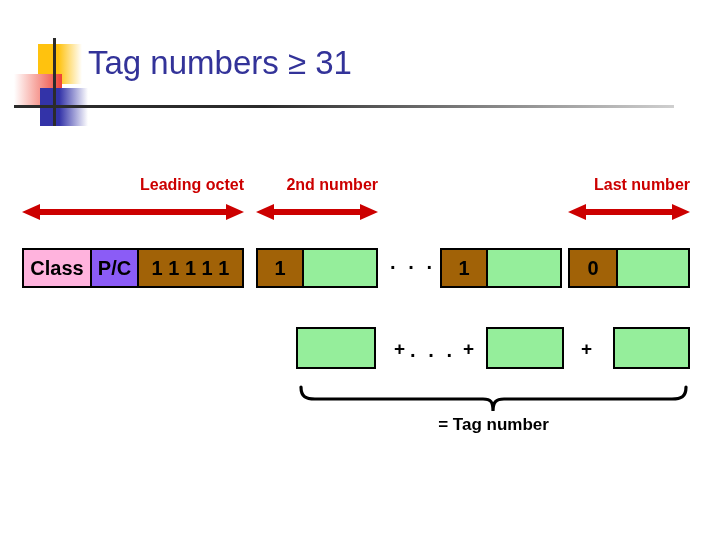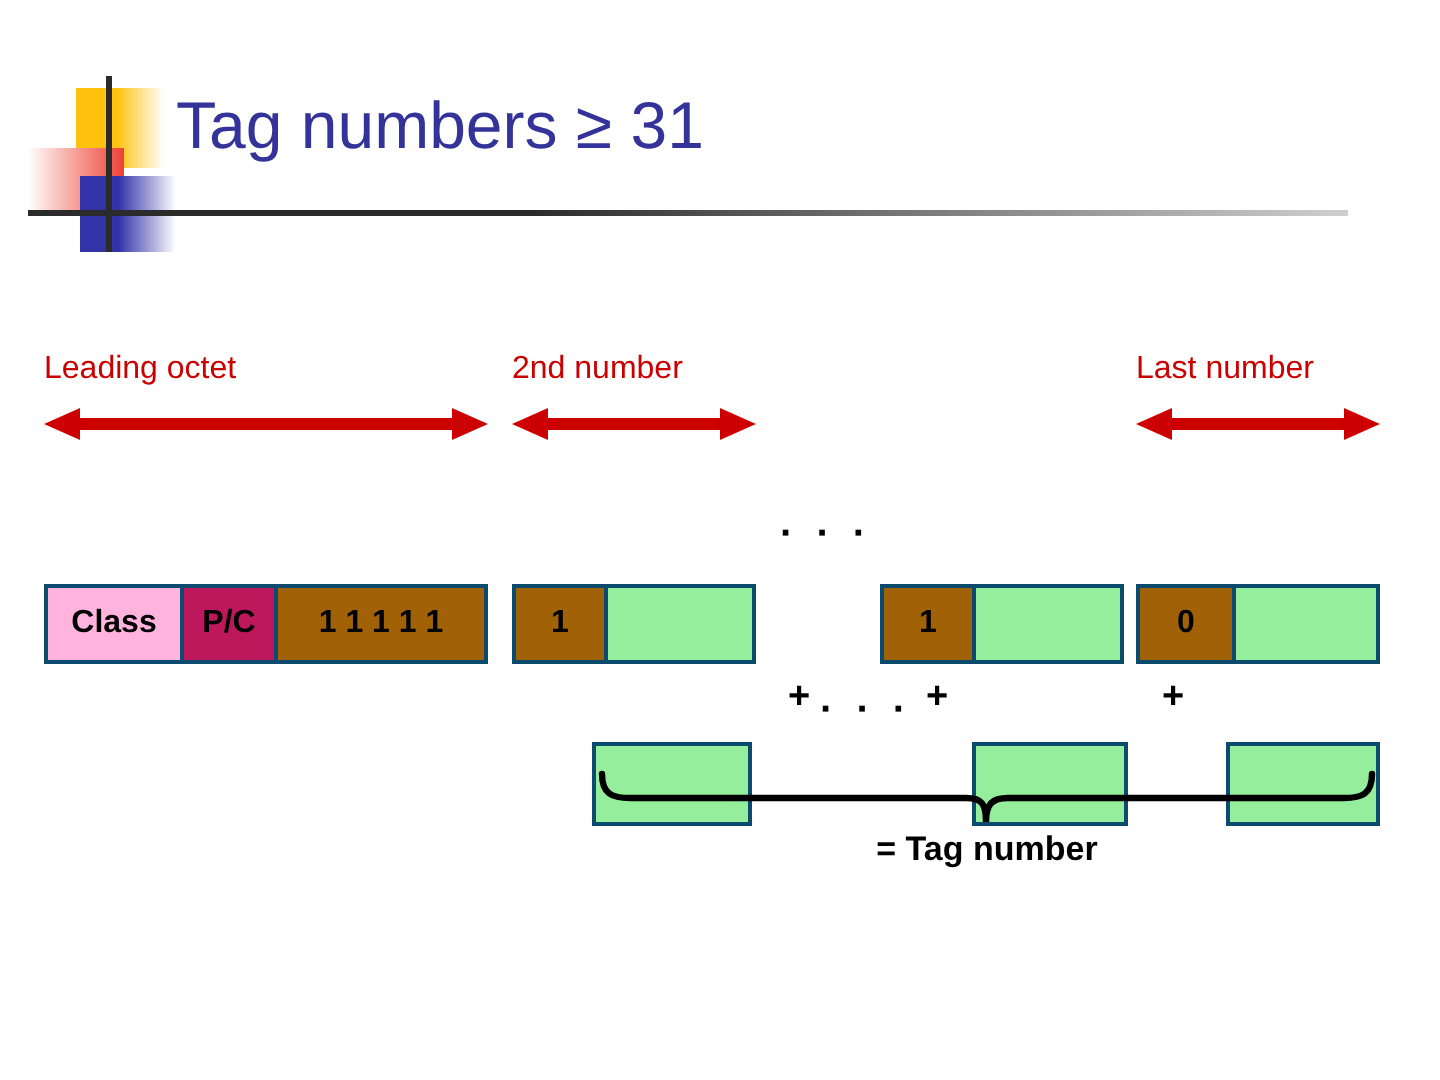"Leading octet" .oct-label { font-weight: normal -> bold; text-align: left -> right }
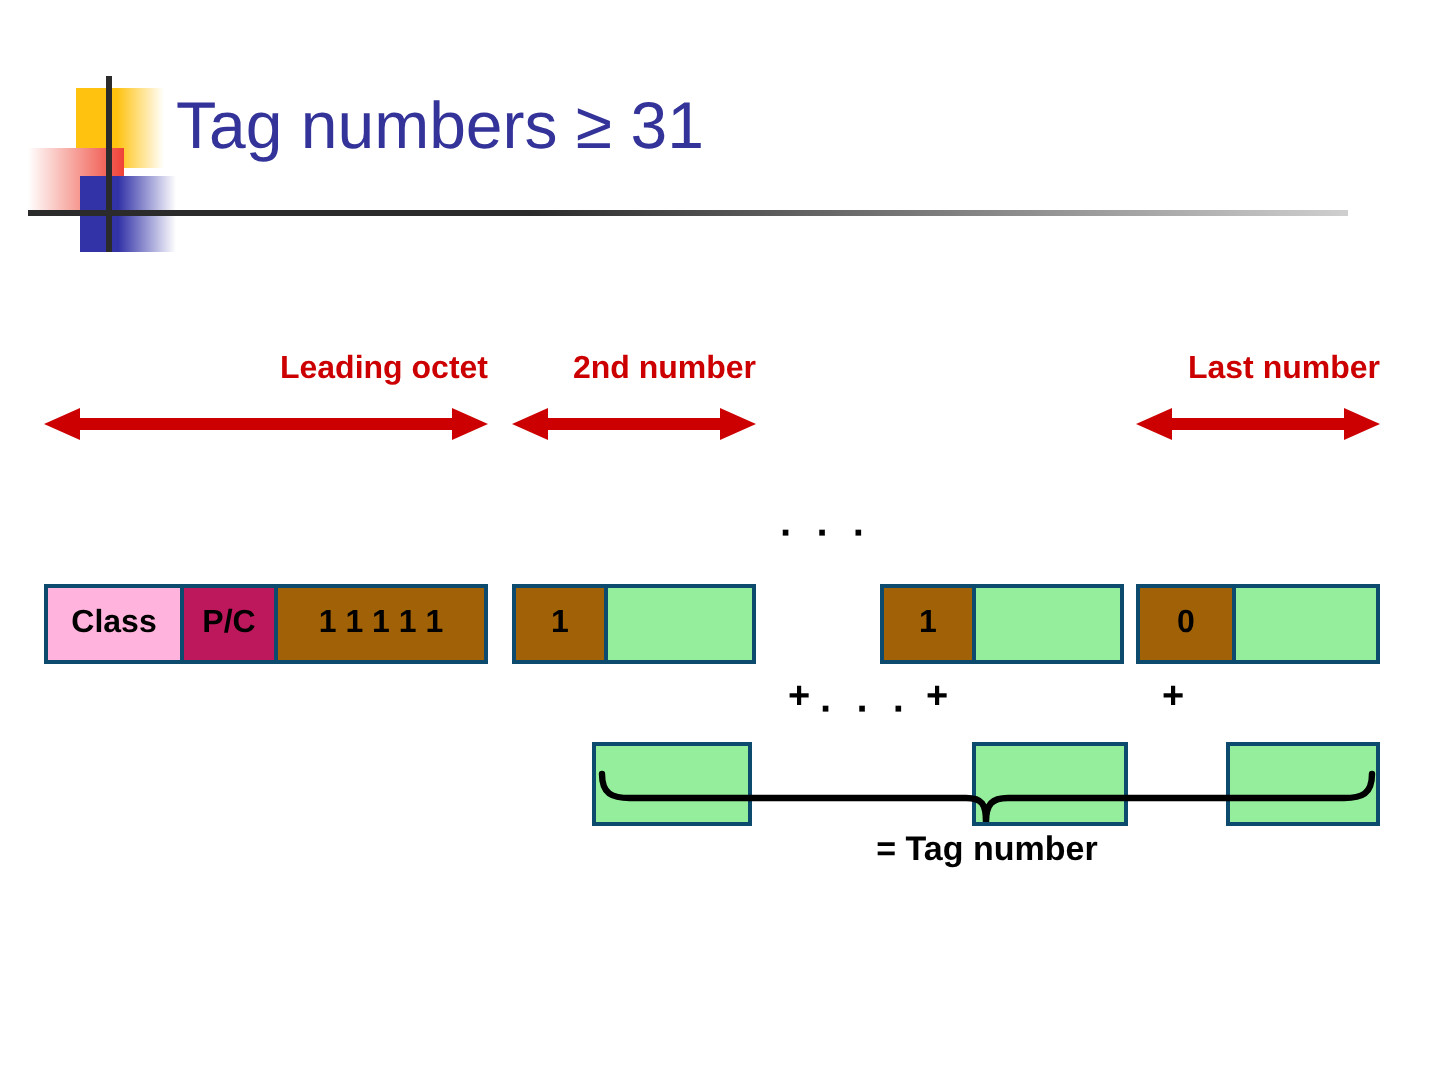"Class" .cell { border: 2px solid #0c4a6e -> 2px solid #000000; font-size: 16px -> 20px; margin-top: 44px -> none }
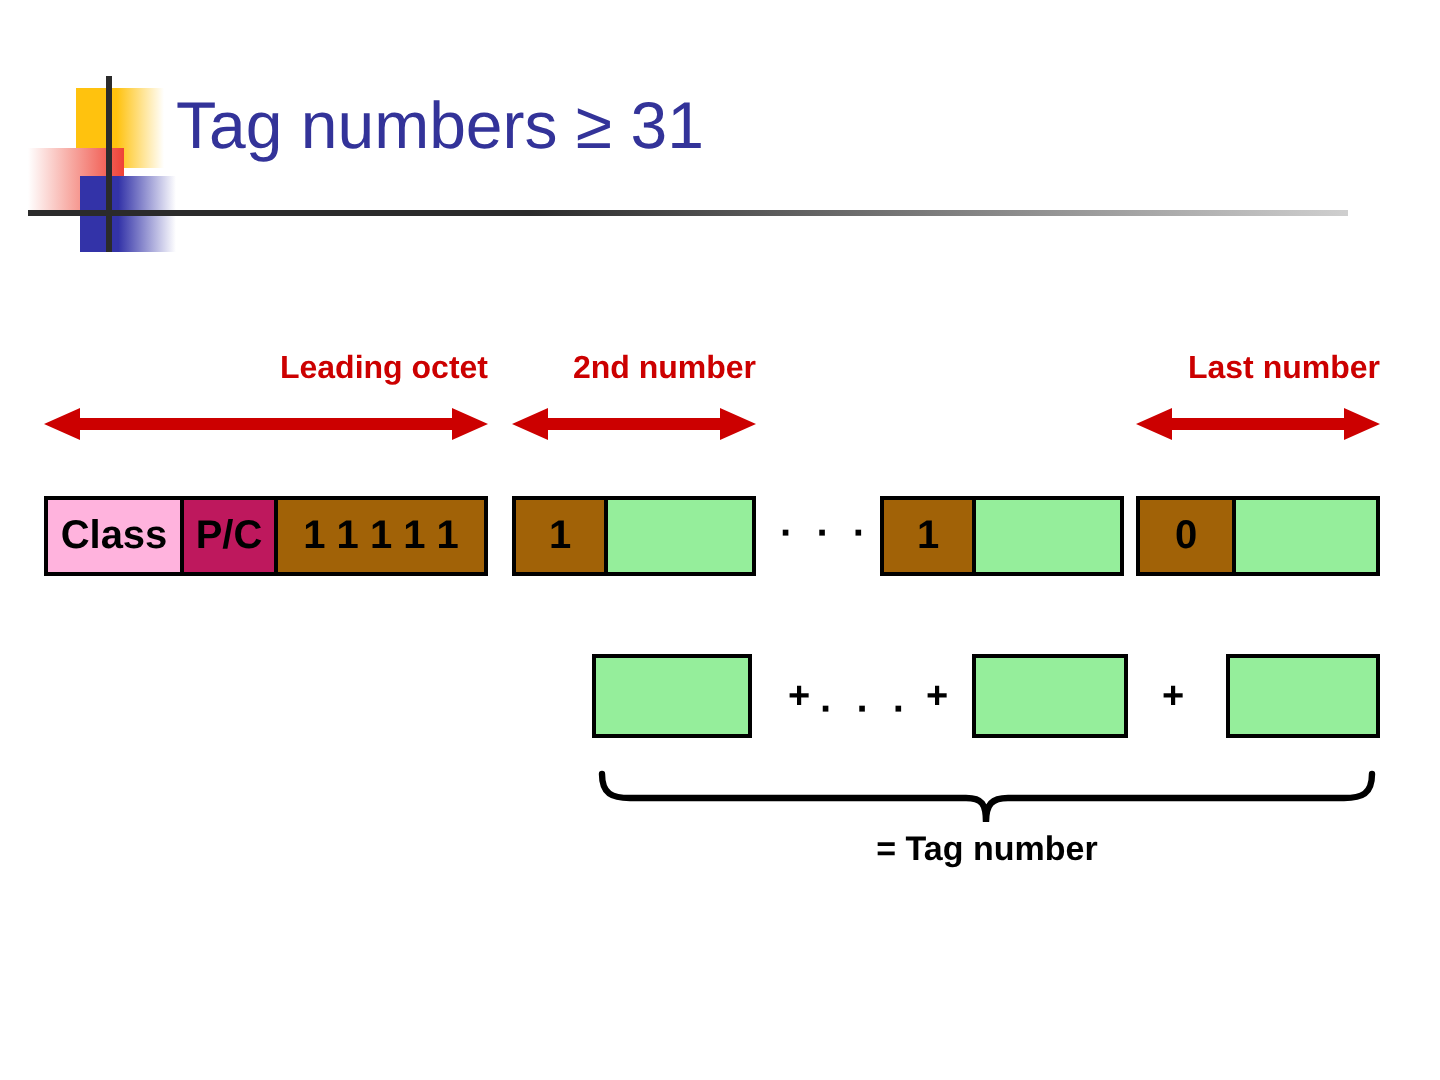"P/C" .c-yellow { background: #be185d -> #8b5cf6 }
